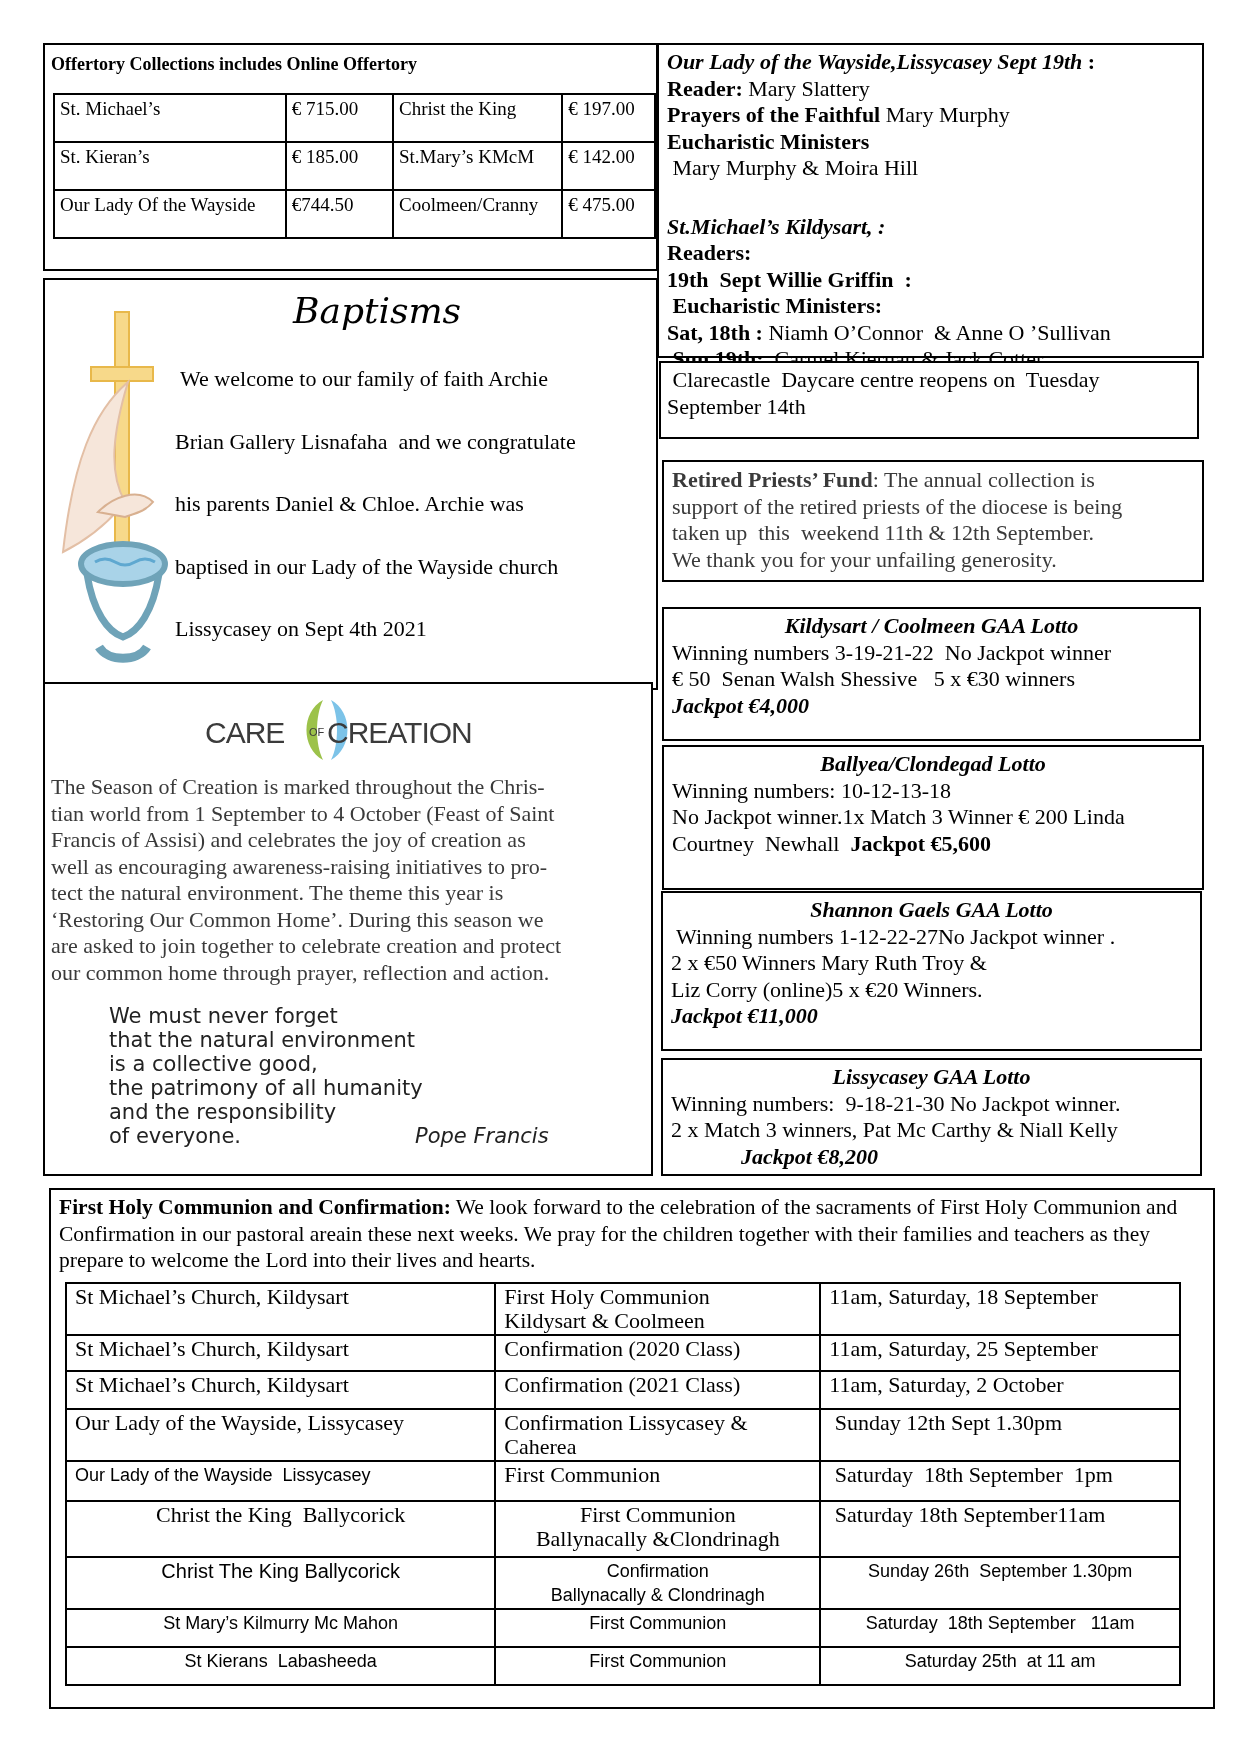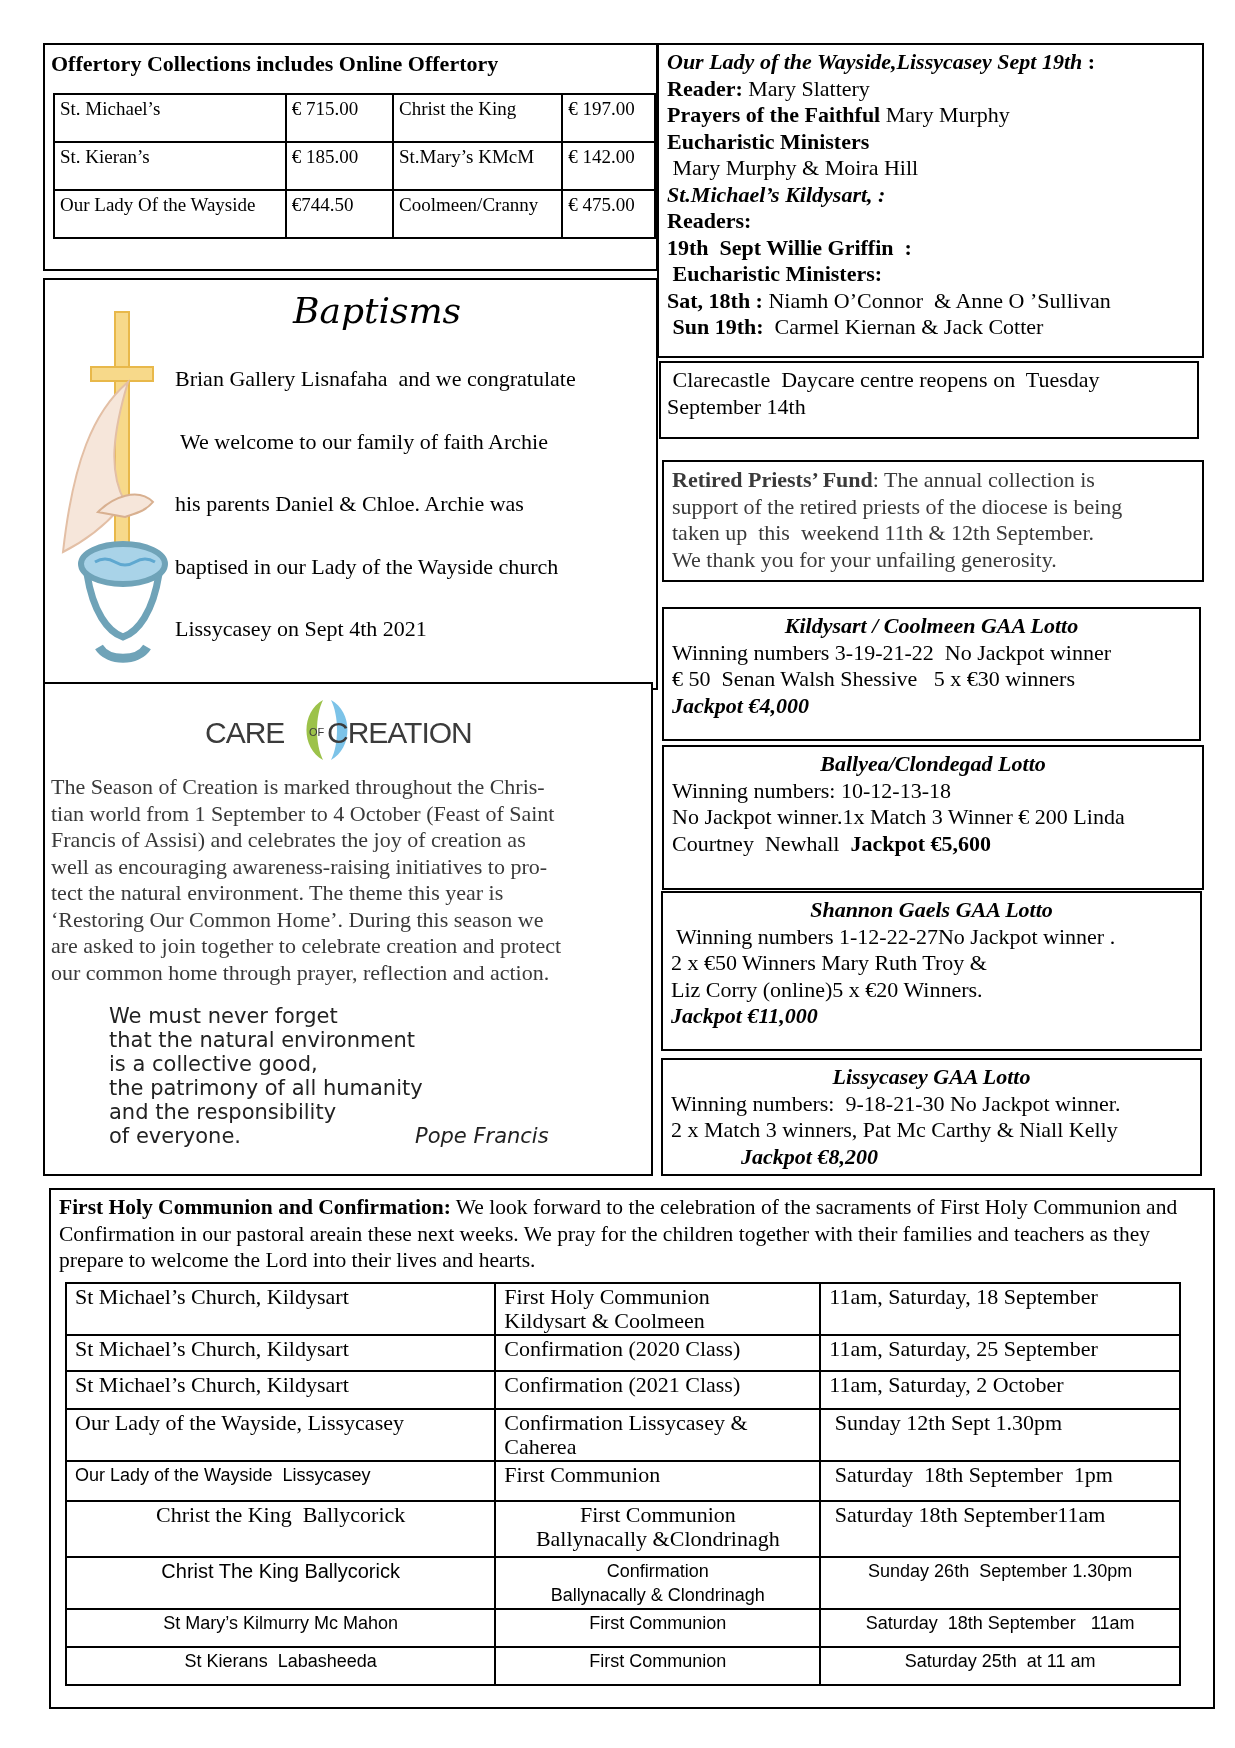"Offertory Collections includes Online" div.abs { font-size: 22px -> 18px }
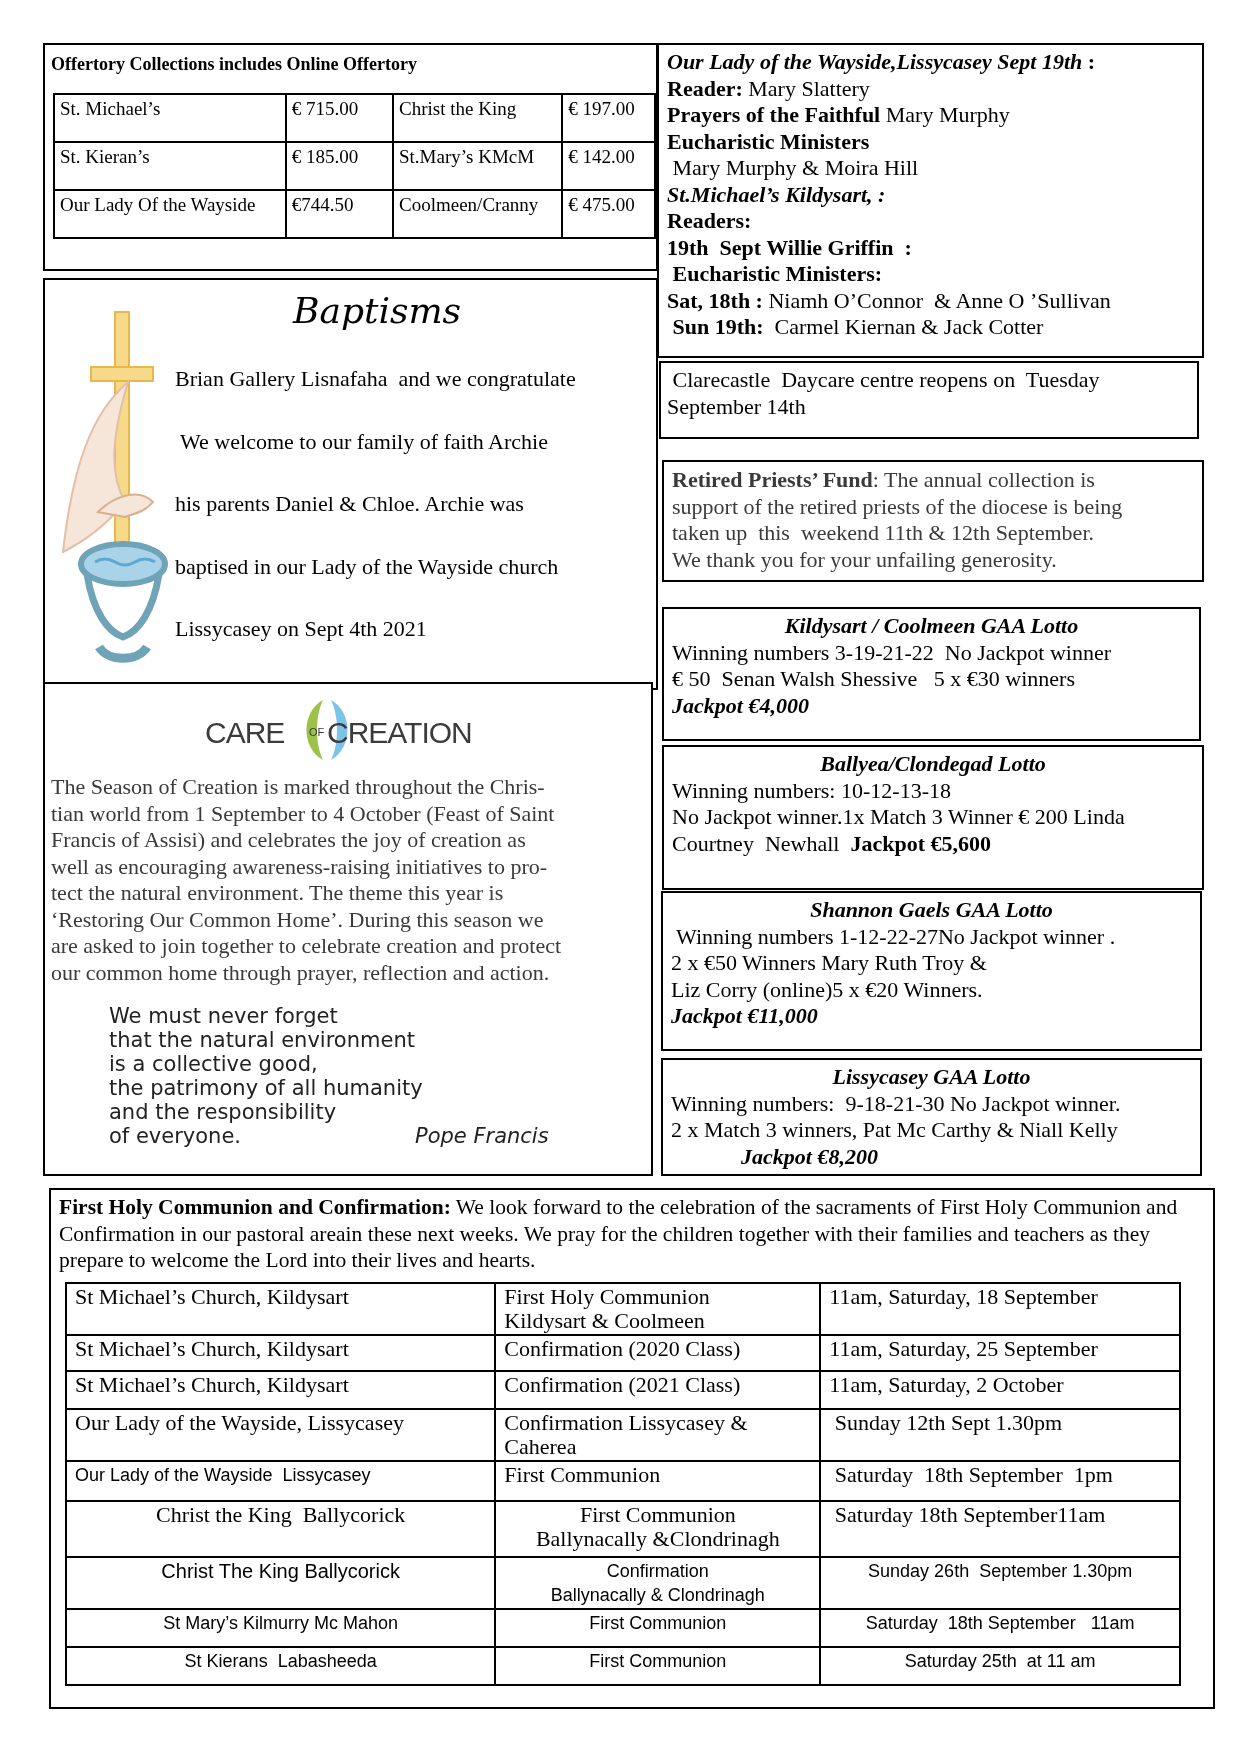"St.Michael’s Kildysart, :" div.t { margin-top: none -> 32px }
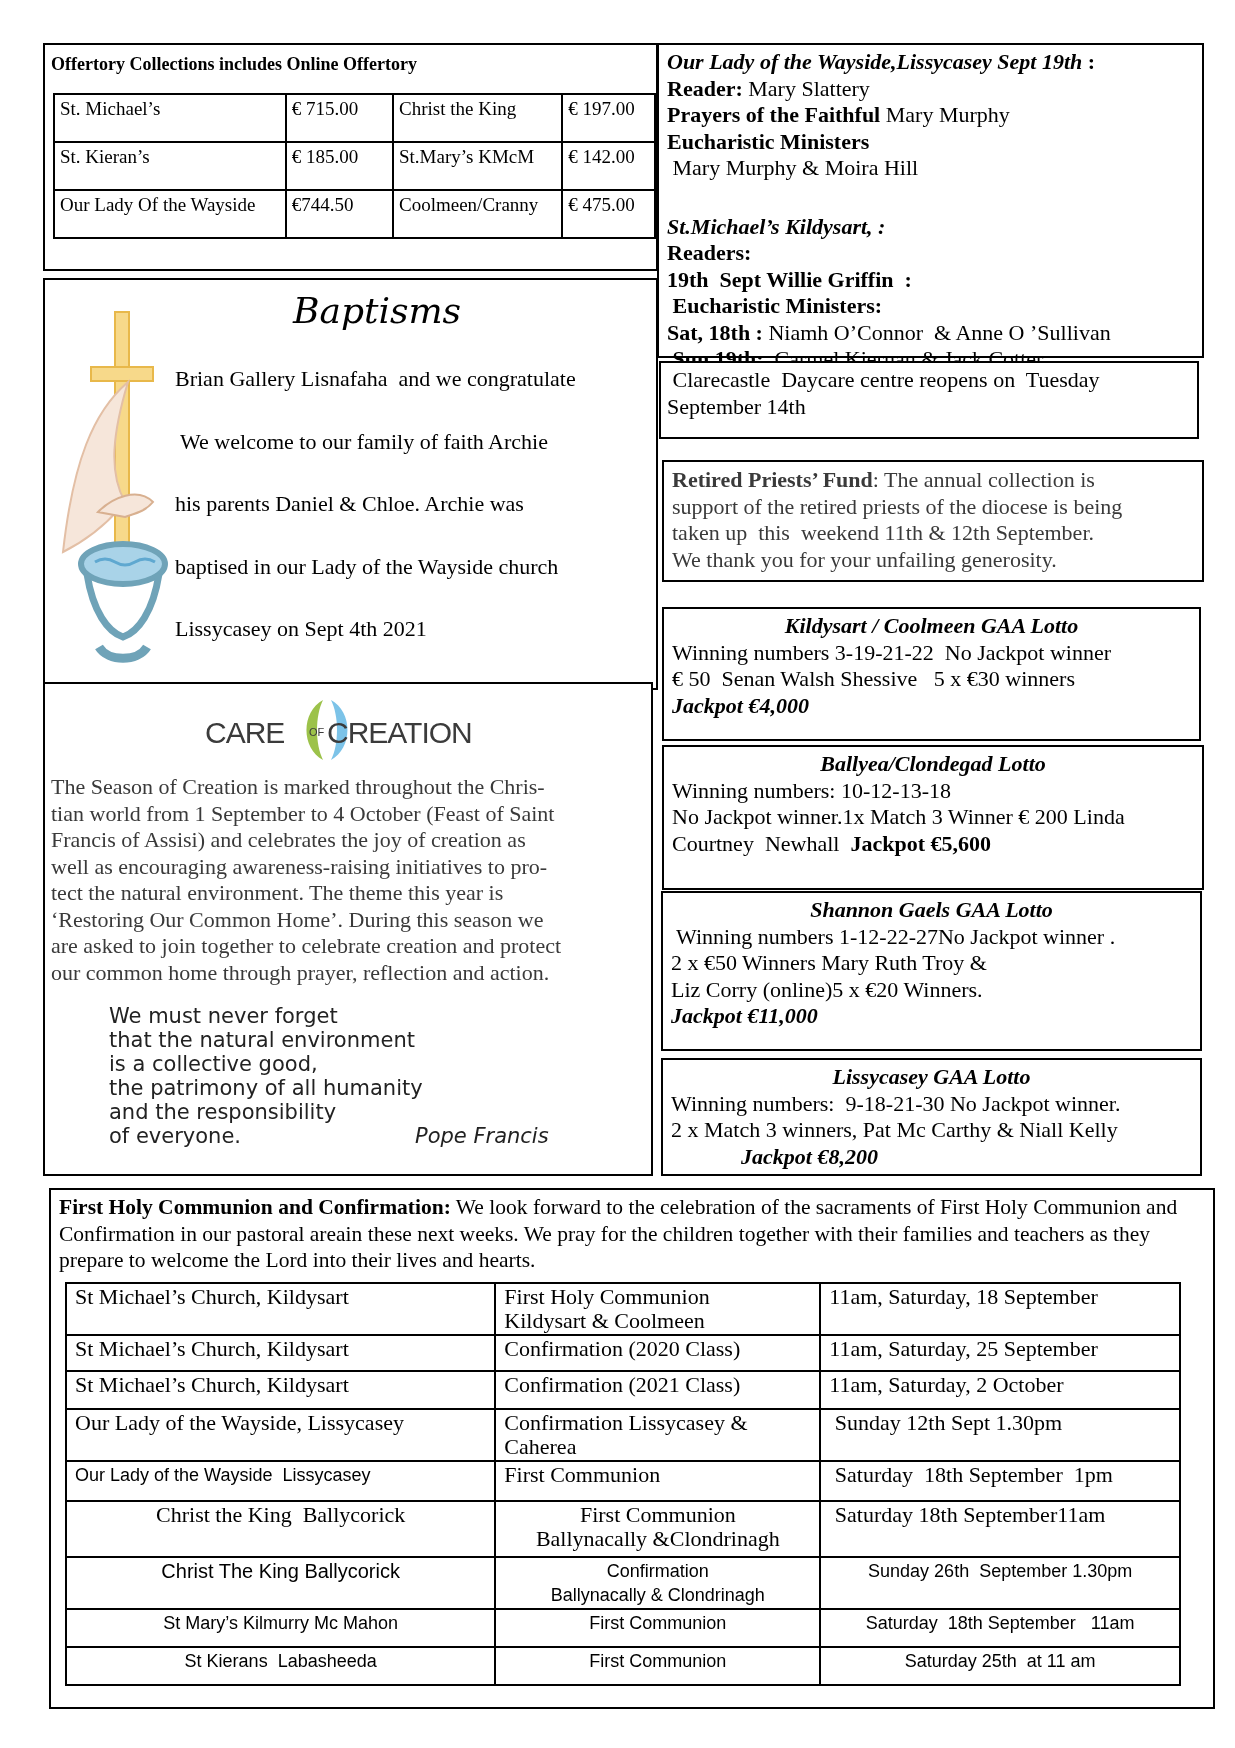"Brian Gallery Lisnafaha and we" div.t { order: before "We welcome to our family of faith Archie" -> after "We welcome to our family of faith Archie" }
